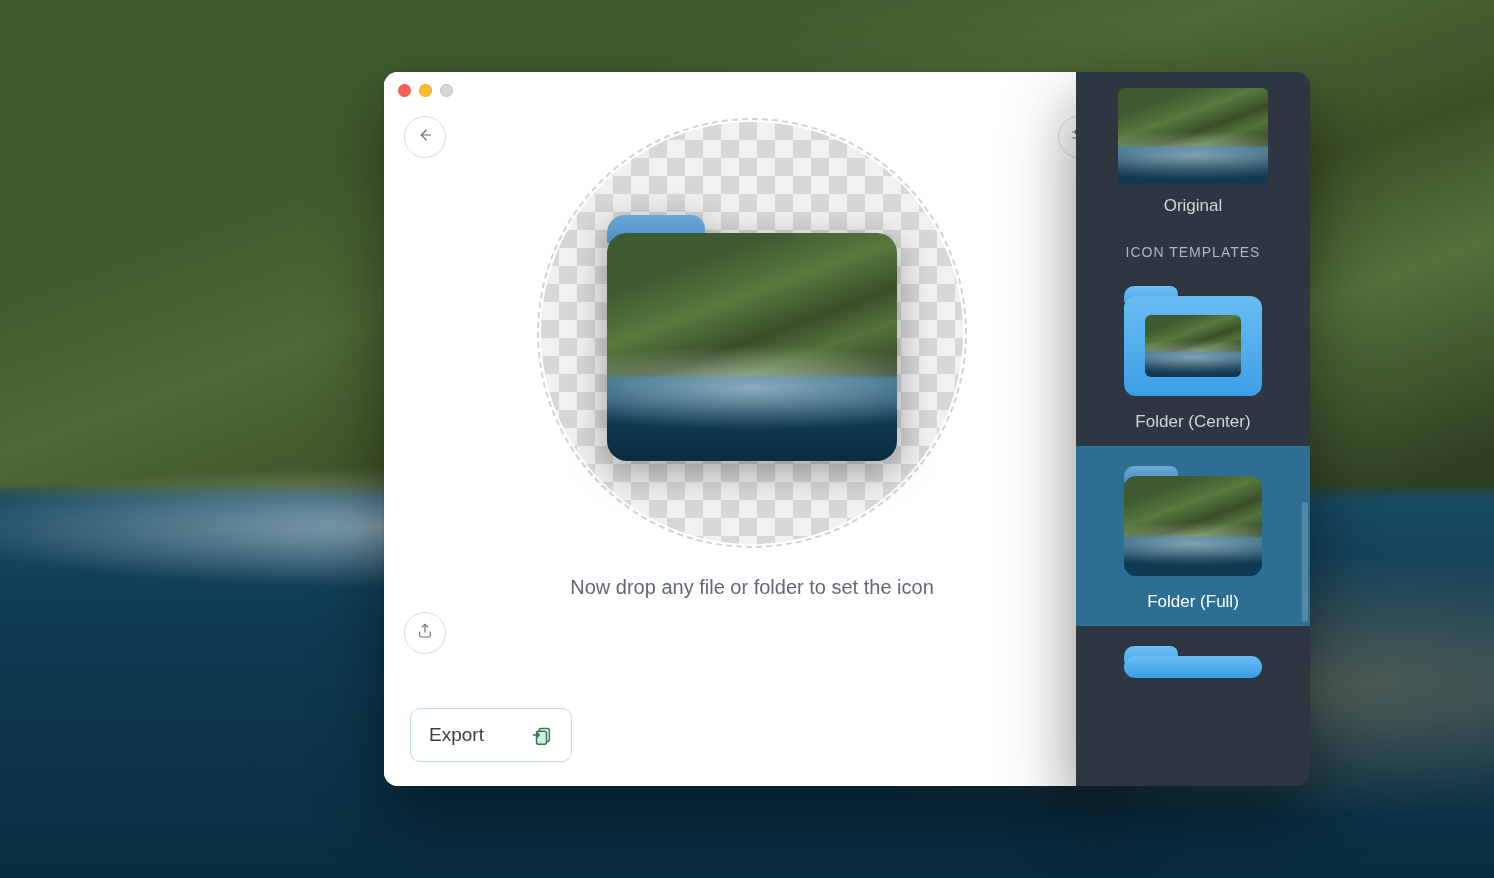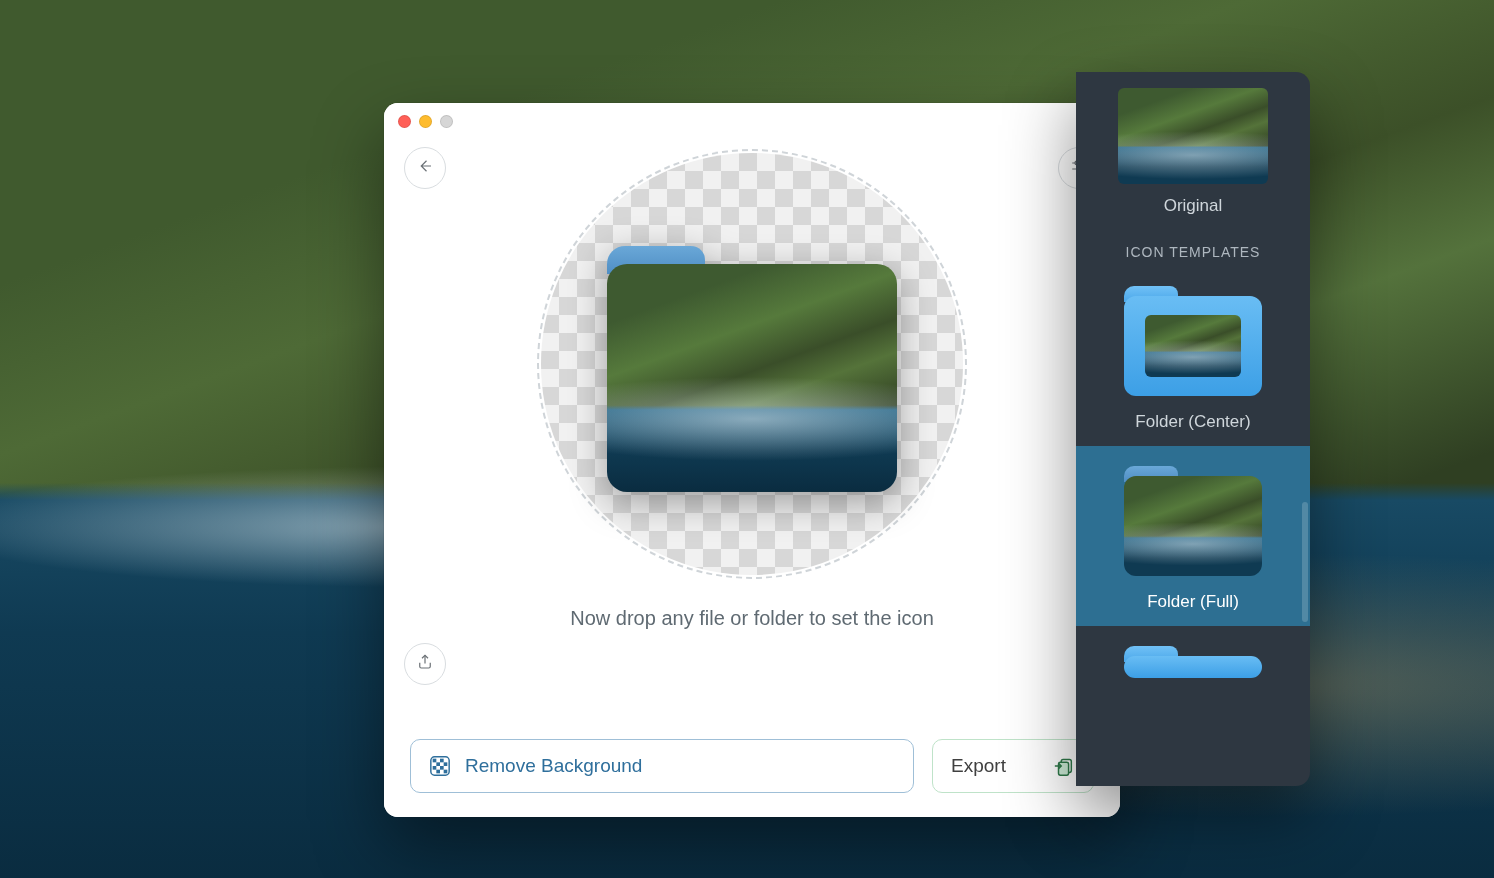"Now drop any file or" .window { margin-top: 31px -> none }
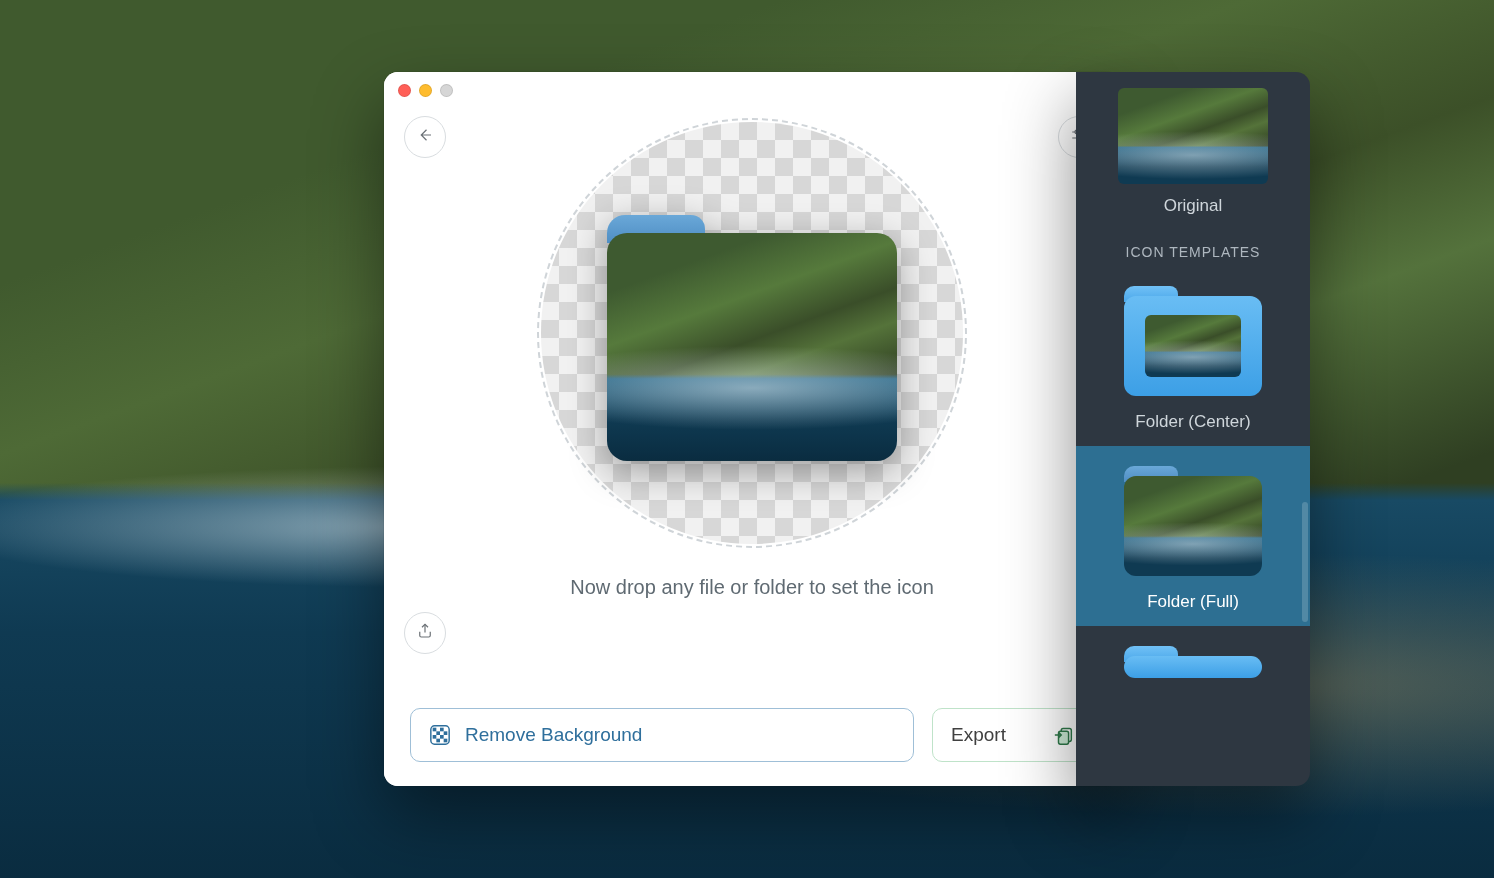"Remove Background" div.btn { html: <div> <span> <svg> <rect></rect> <rect></rect> <rect></rect> <rect></rect> <rect></rect> <rect></rect> <rect></rect> <rect></rect> <rect></rect> </svg> </span> <span>Remove Background</span> </div> -> none }
